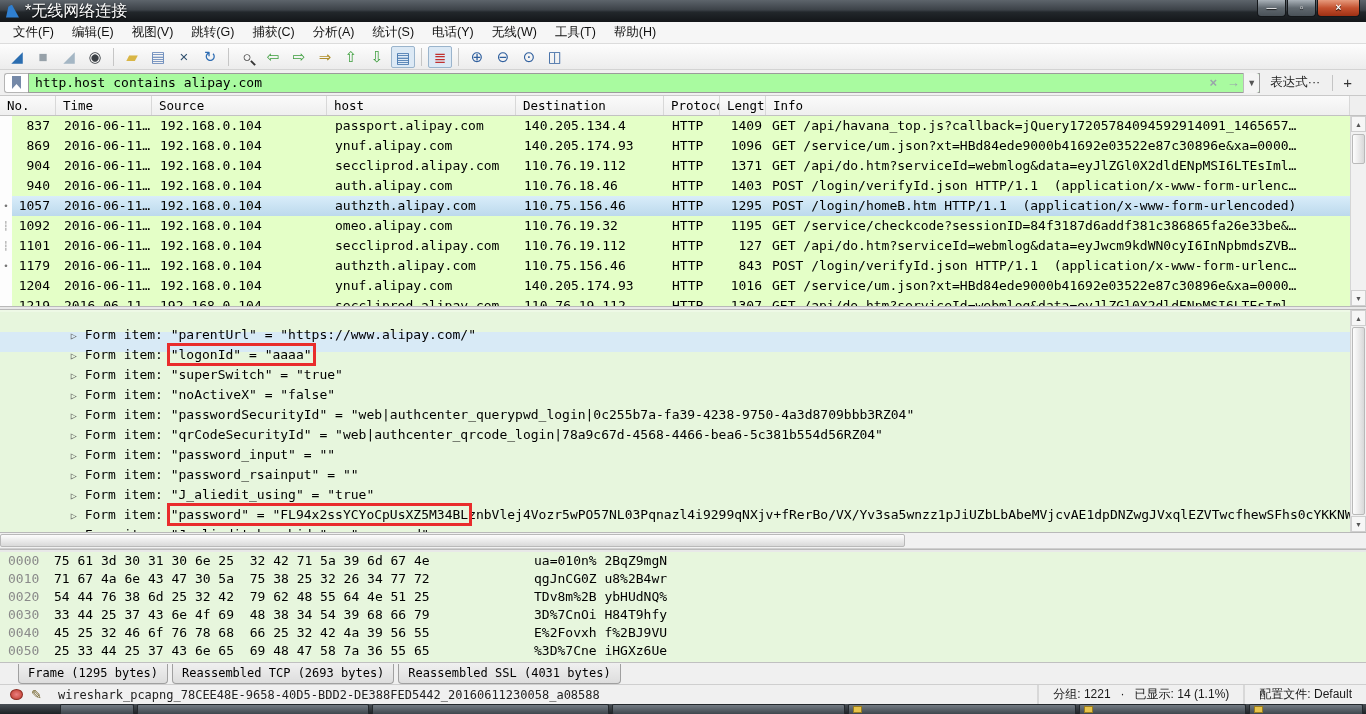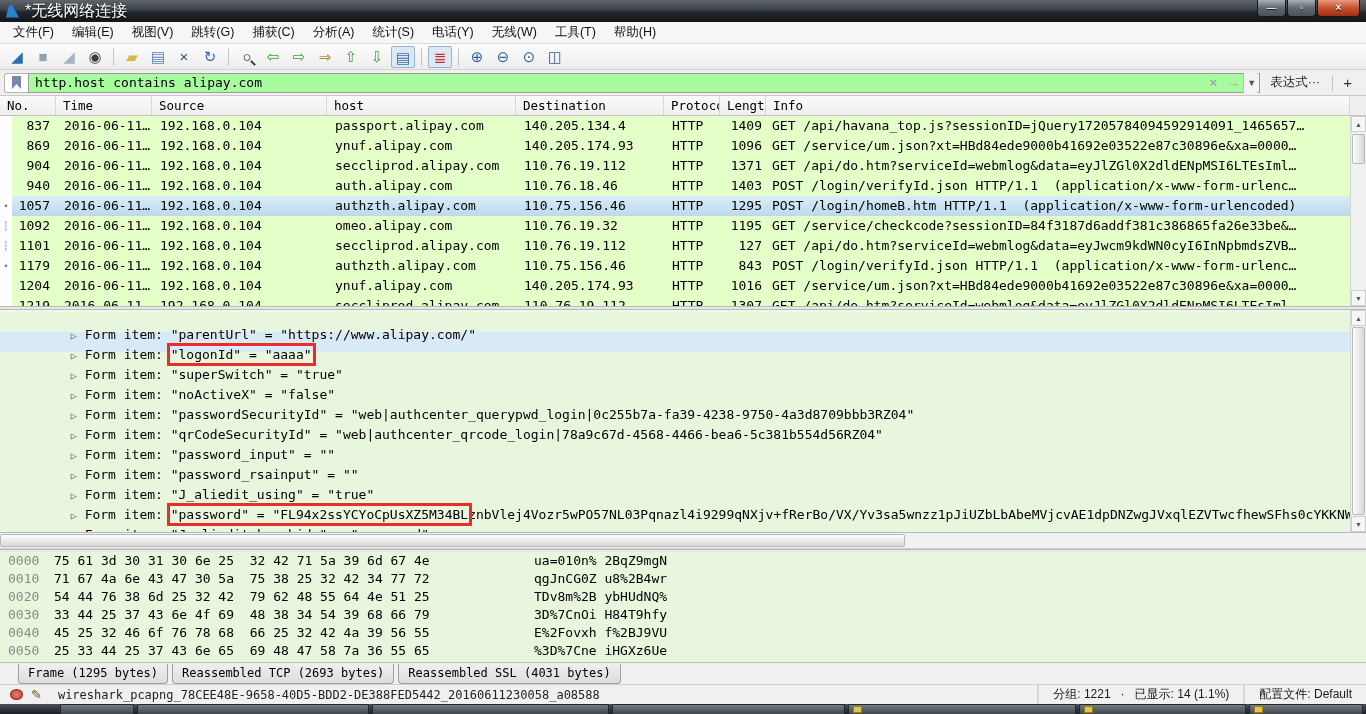"GET /api/havana_top.js?sessionID=jQuery17205784094592914091_1465657…" span.cell { text: sessionID -> callback }
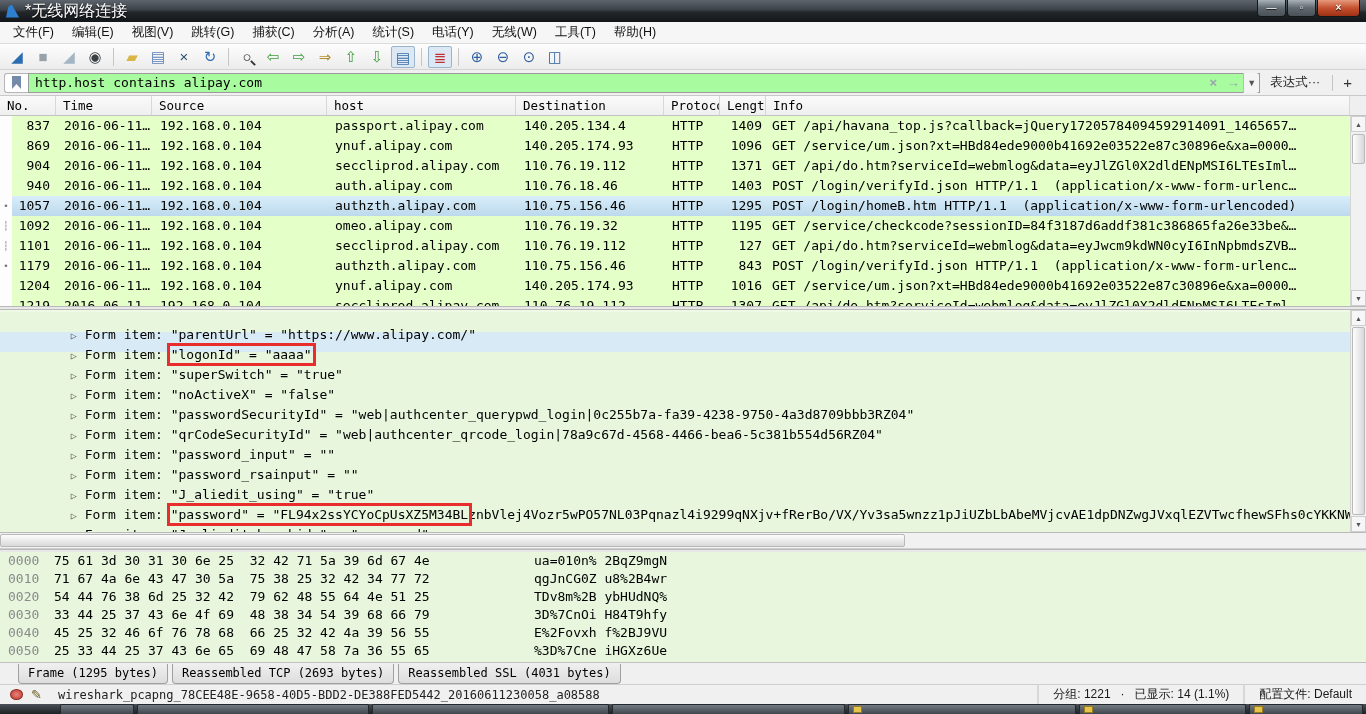"71 67 4a 6e 43" span.hex-bytes { text: 42 -> 26 }
